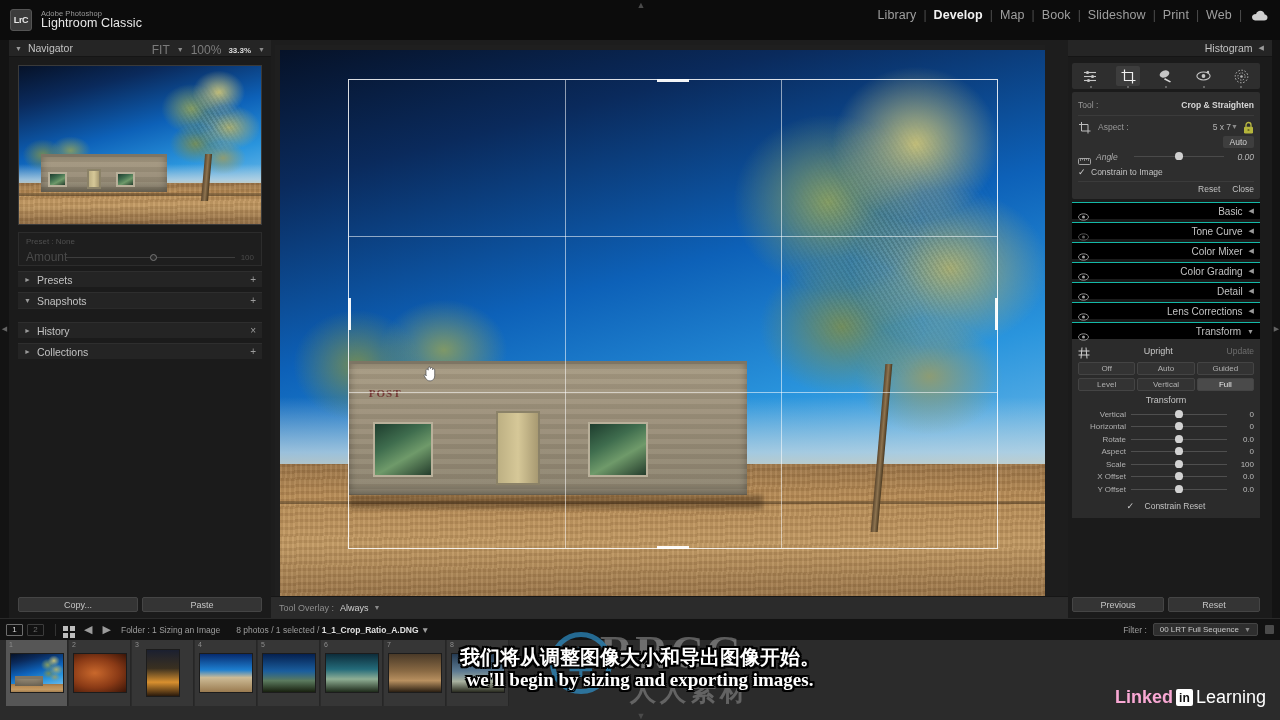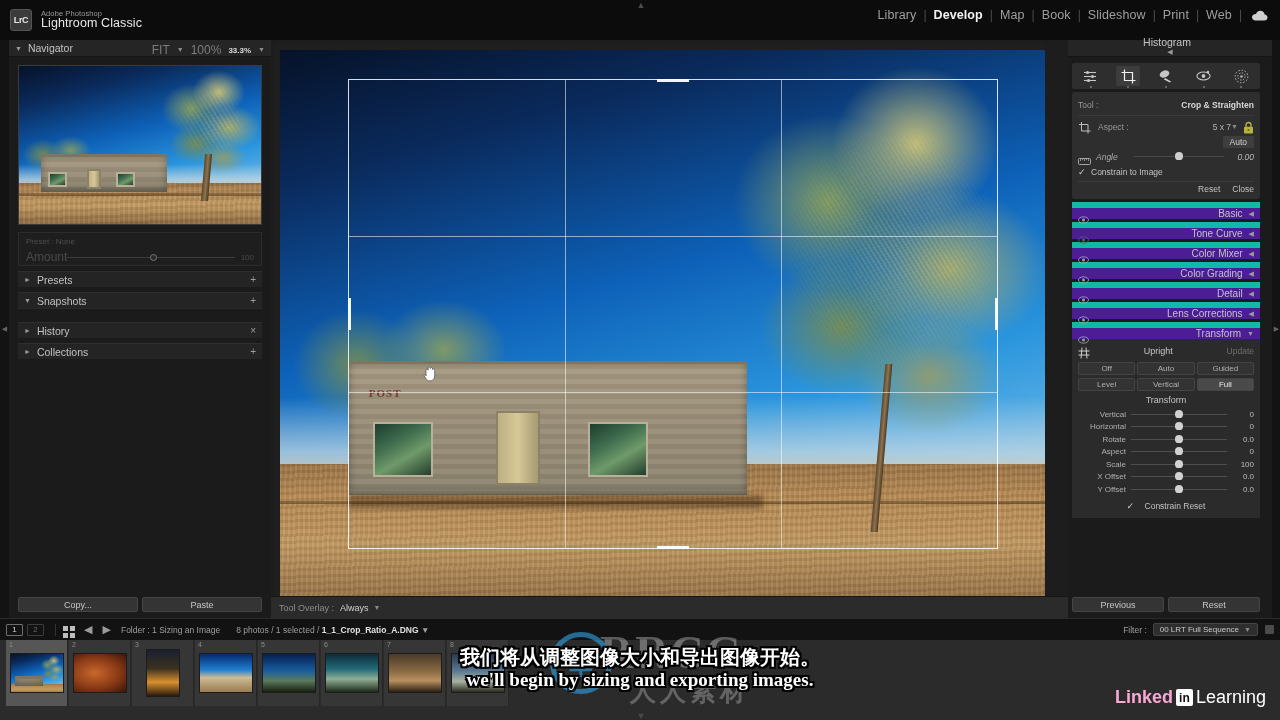"Histogram" .hist-header { flex-direction: column -> none }
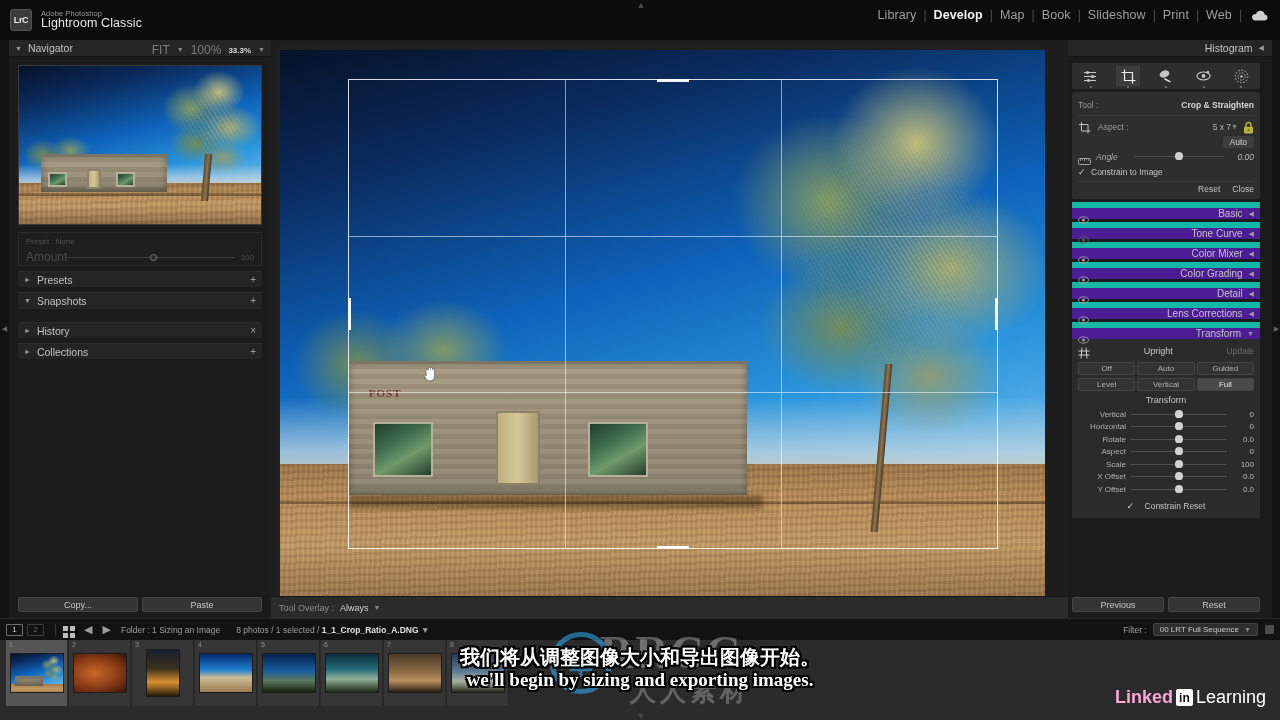"Basic" .prow { background: #4c1d95 -> #000000; border-top: 6px solid #14b8a6 -> 1px solid #14b8a6 }
